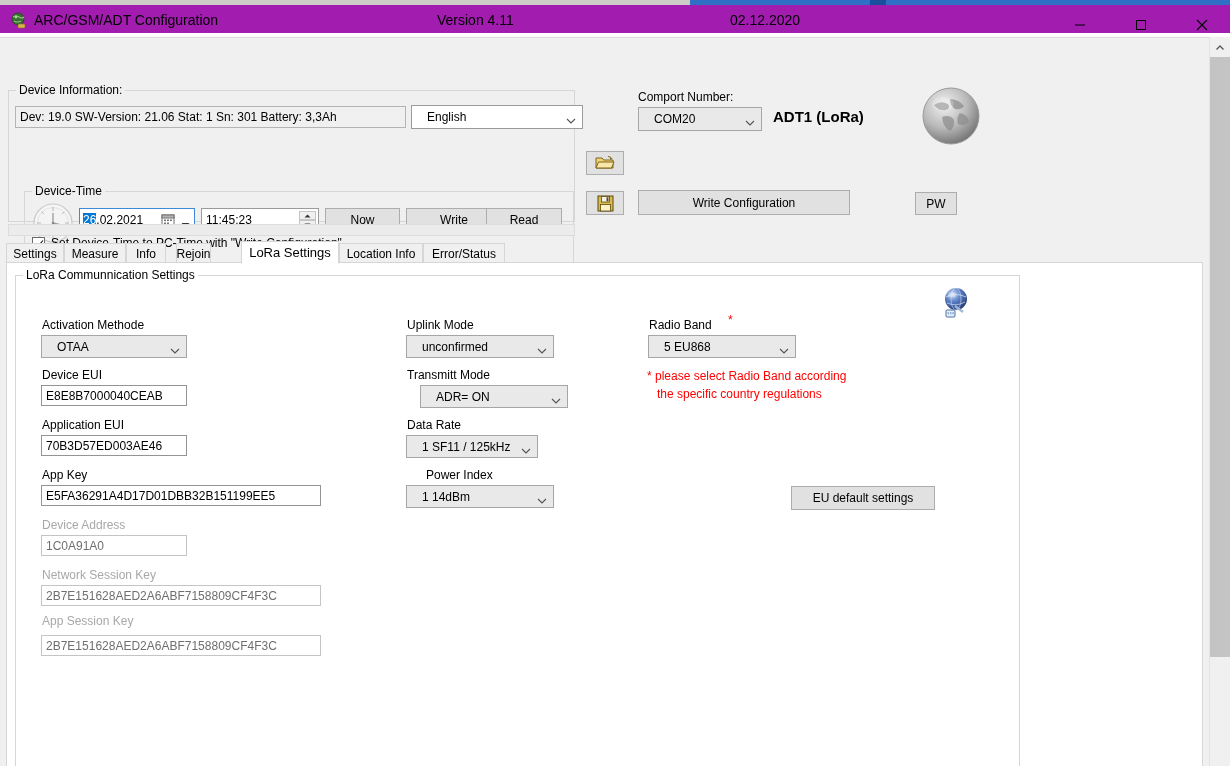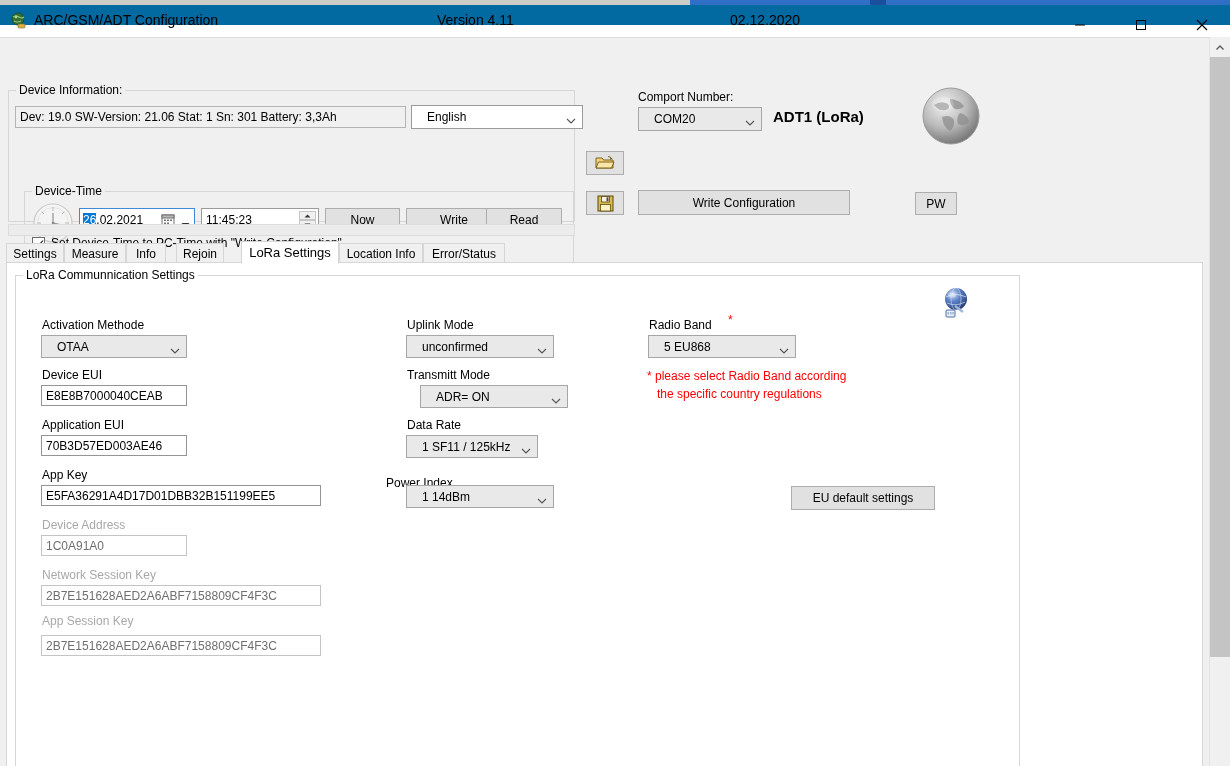"ARC/GSM/ADT Configuration" .titlebar { background: #0369a1 -> #a21caf; height: 20px -> 28px }
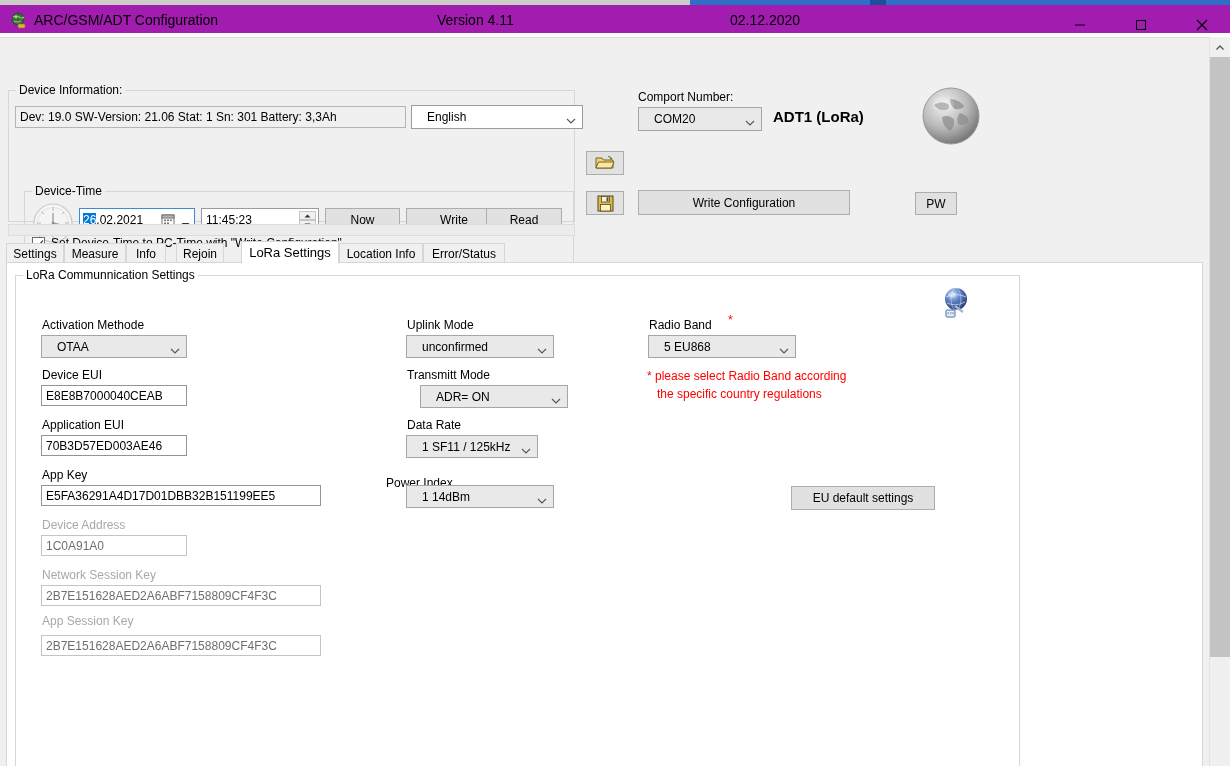"Rejoin" div.tab { width: 48px -> 35px }
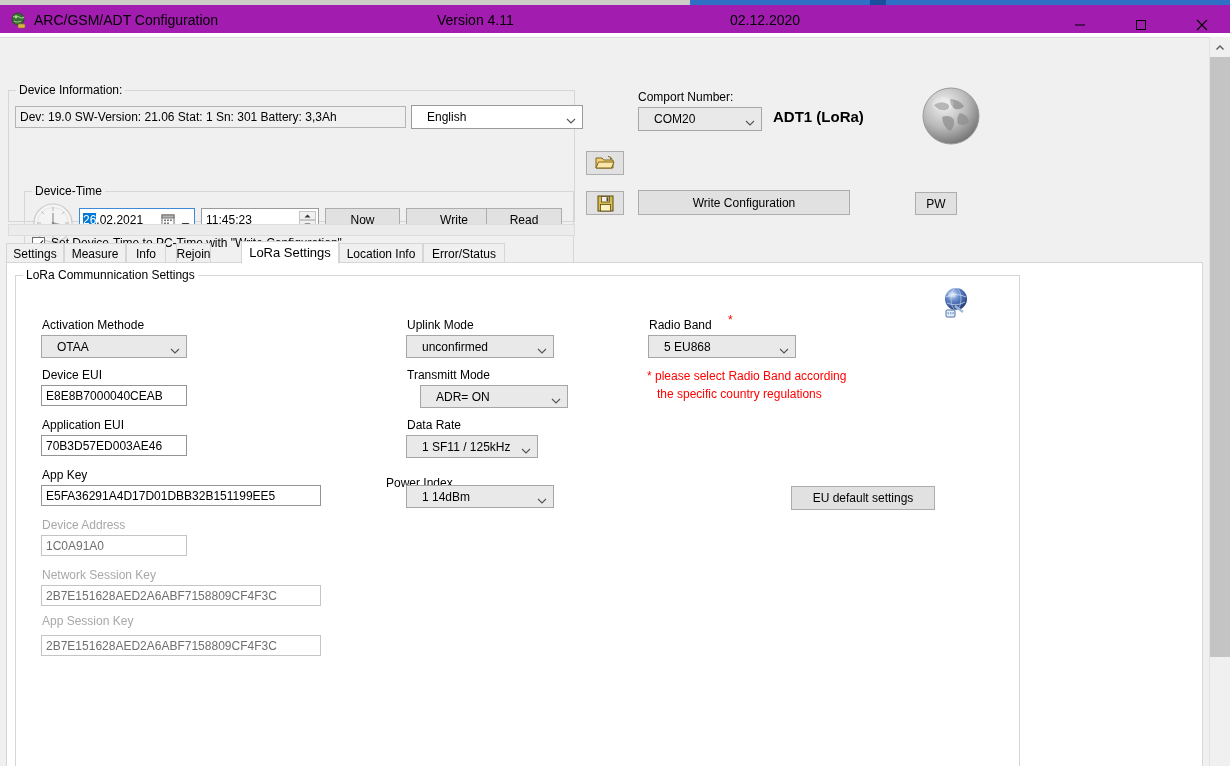"Power Index" span.field-label { left: 370px -> 410px; margin-top: 8px -> none }
